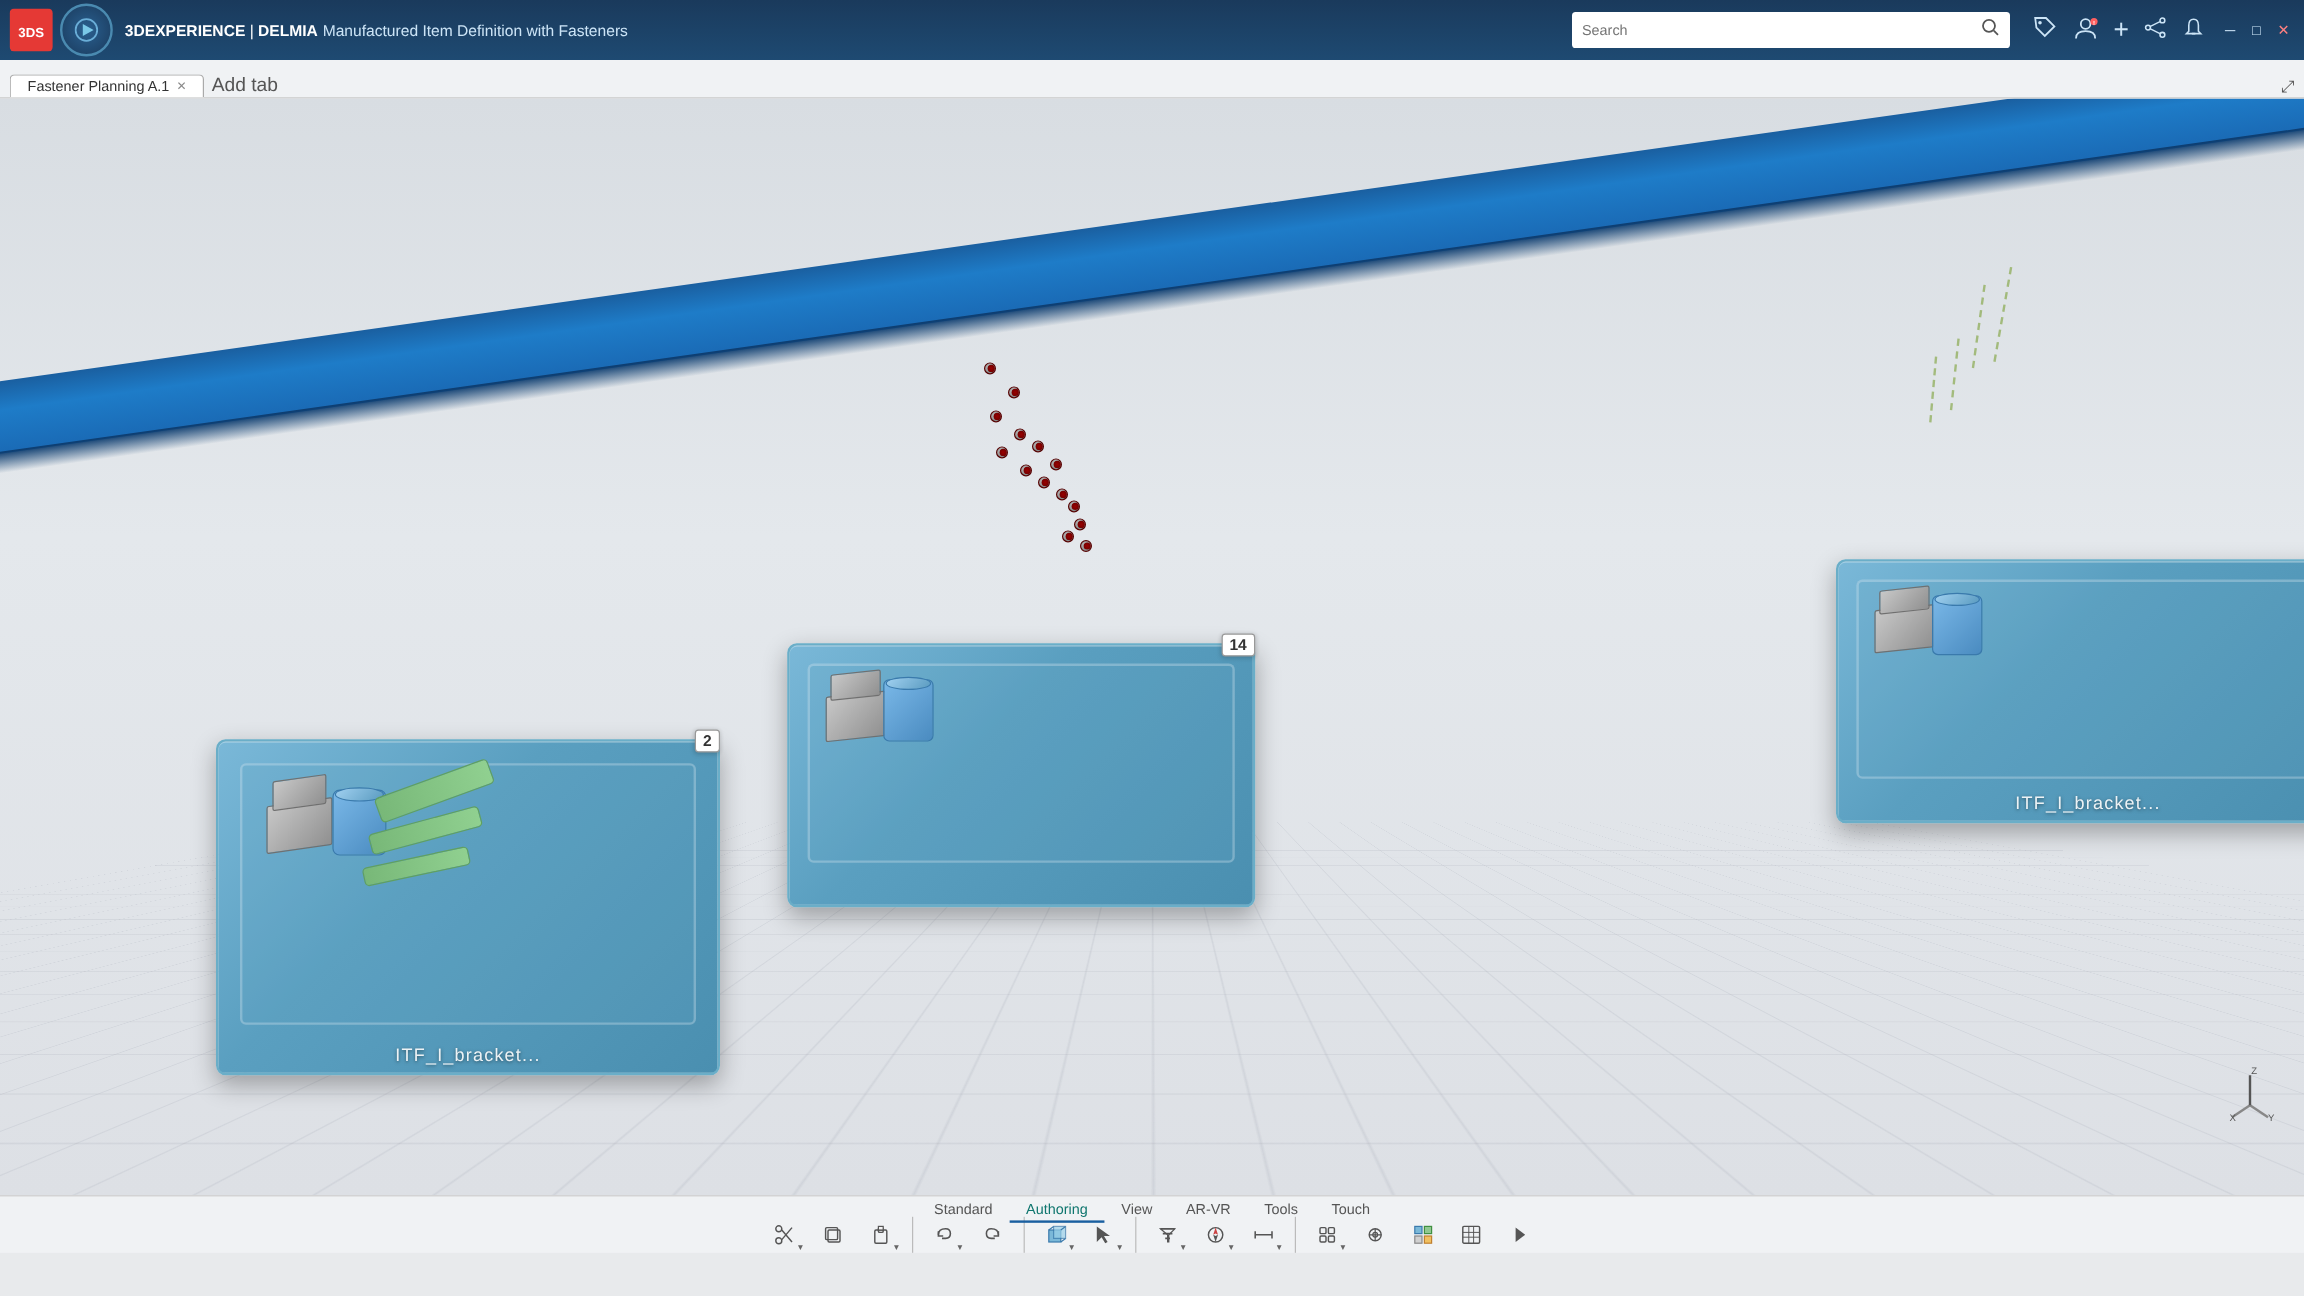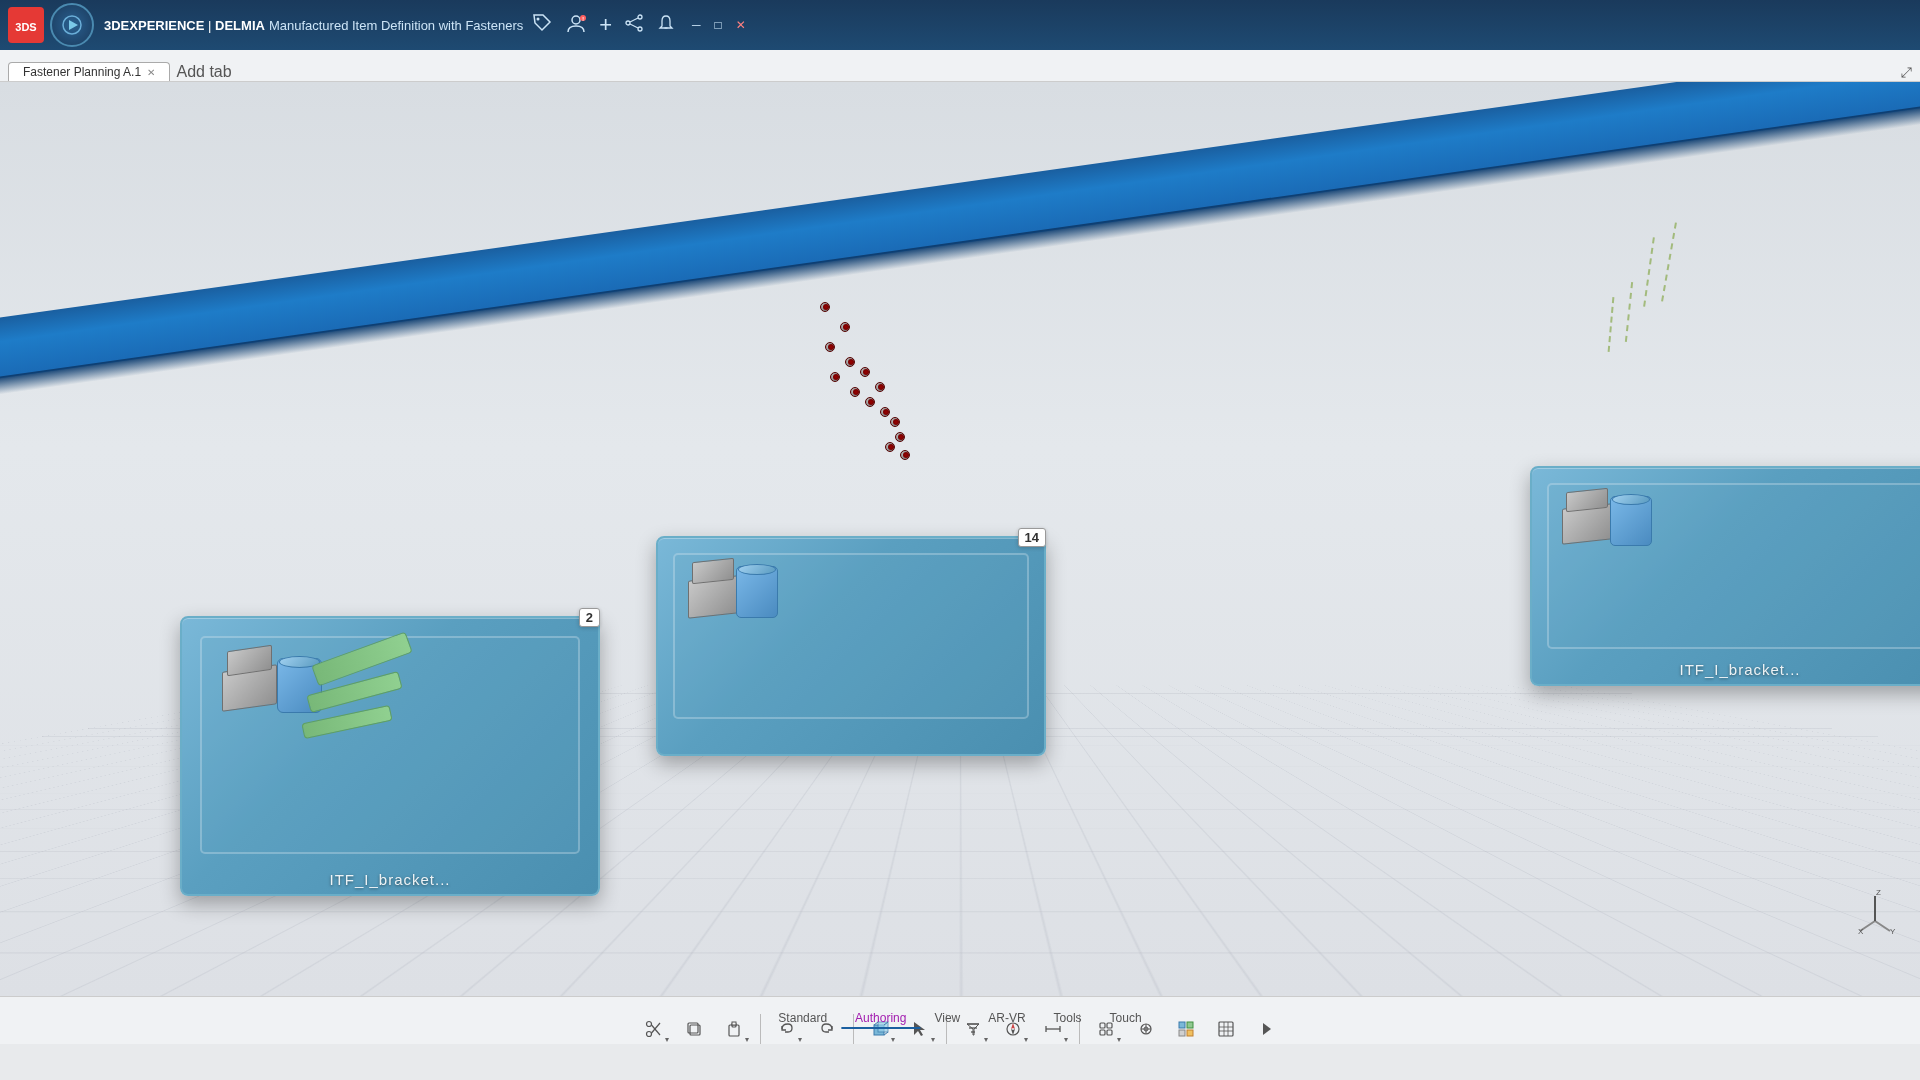"Search" div { html: none -> <div> <input> <span> <svg> <circle></circle> <line></line> </svg> </span> </div> }
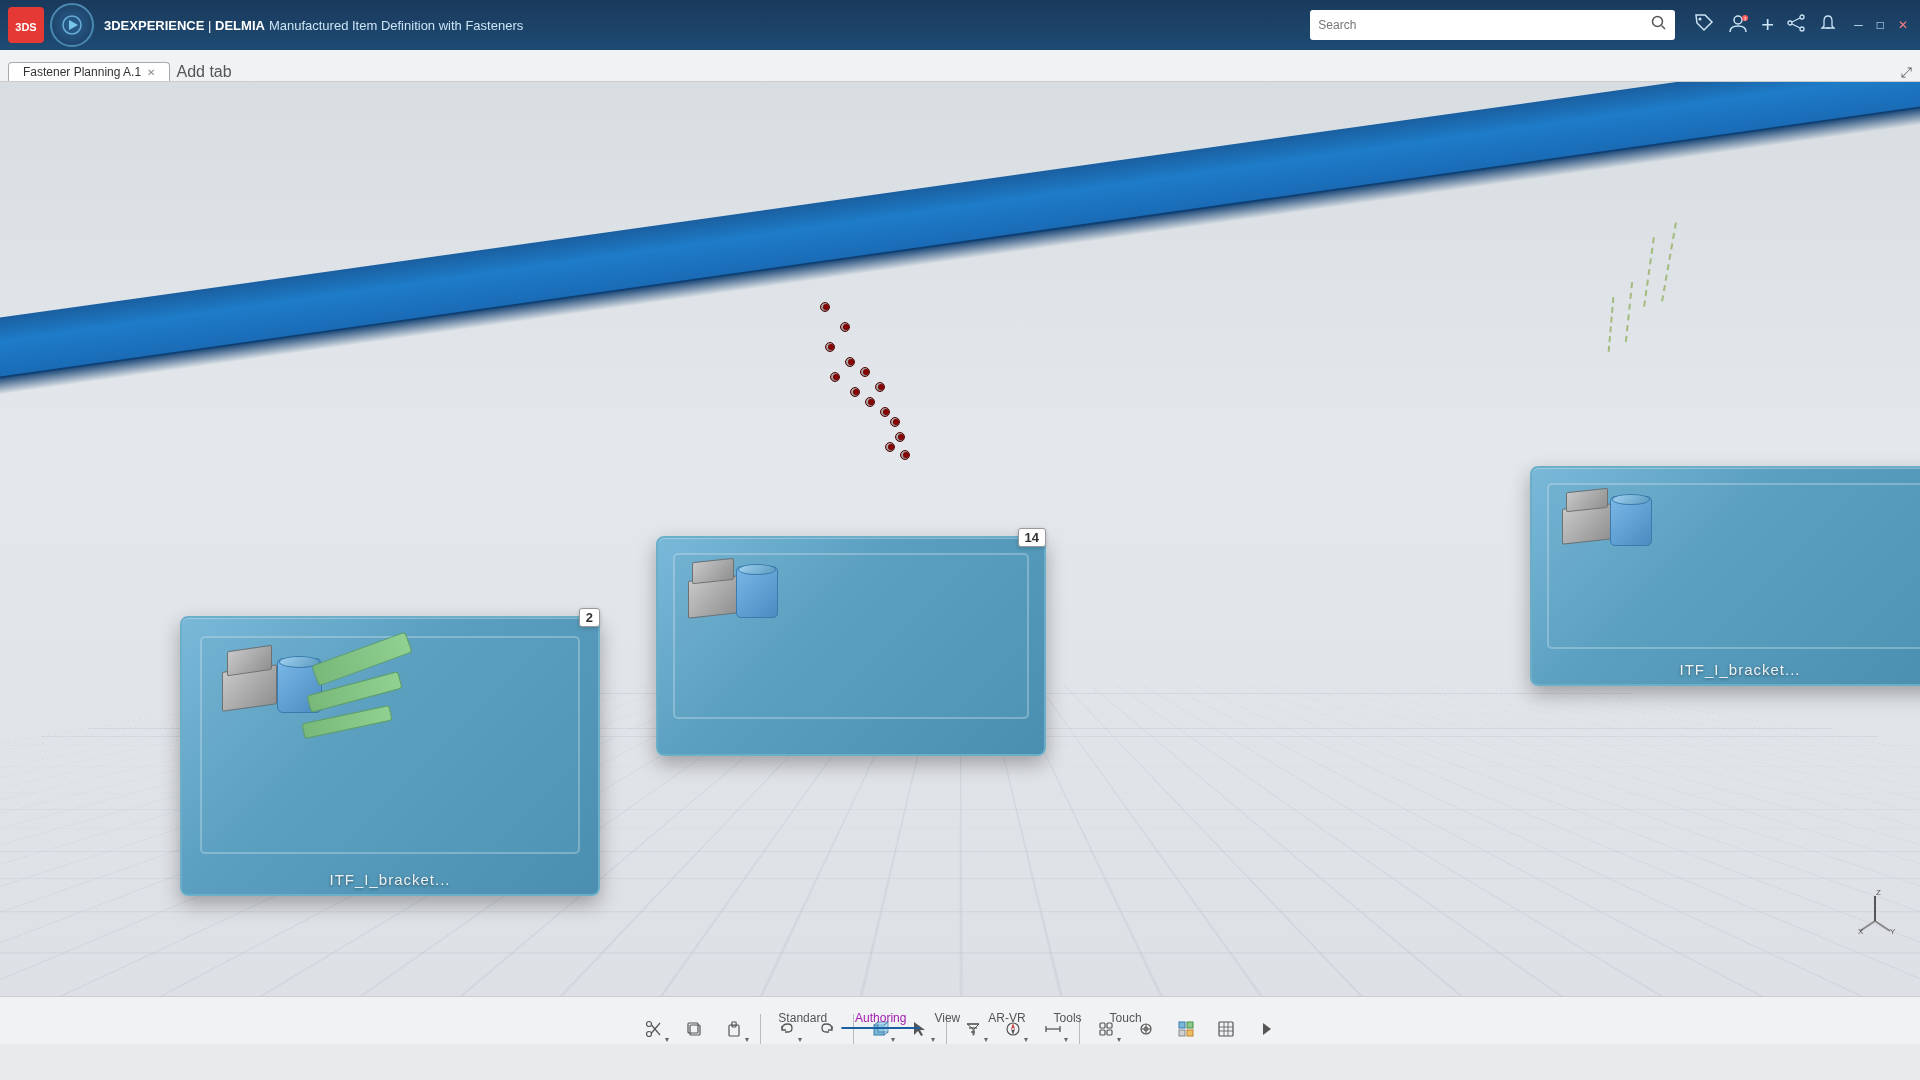"Standard" div { top: 12px -> 2px }
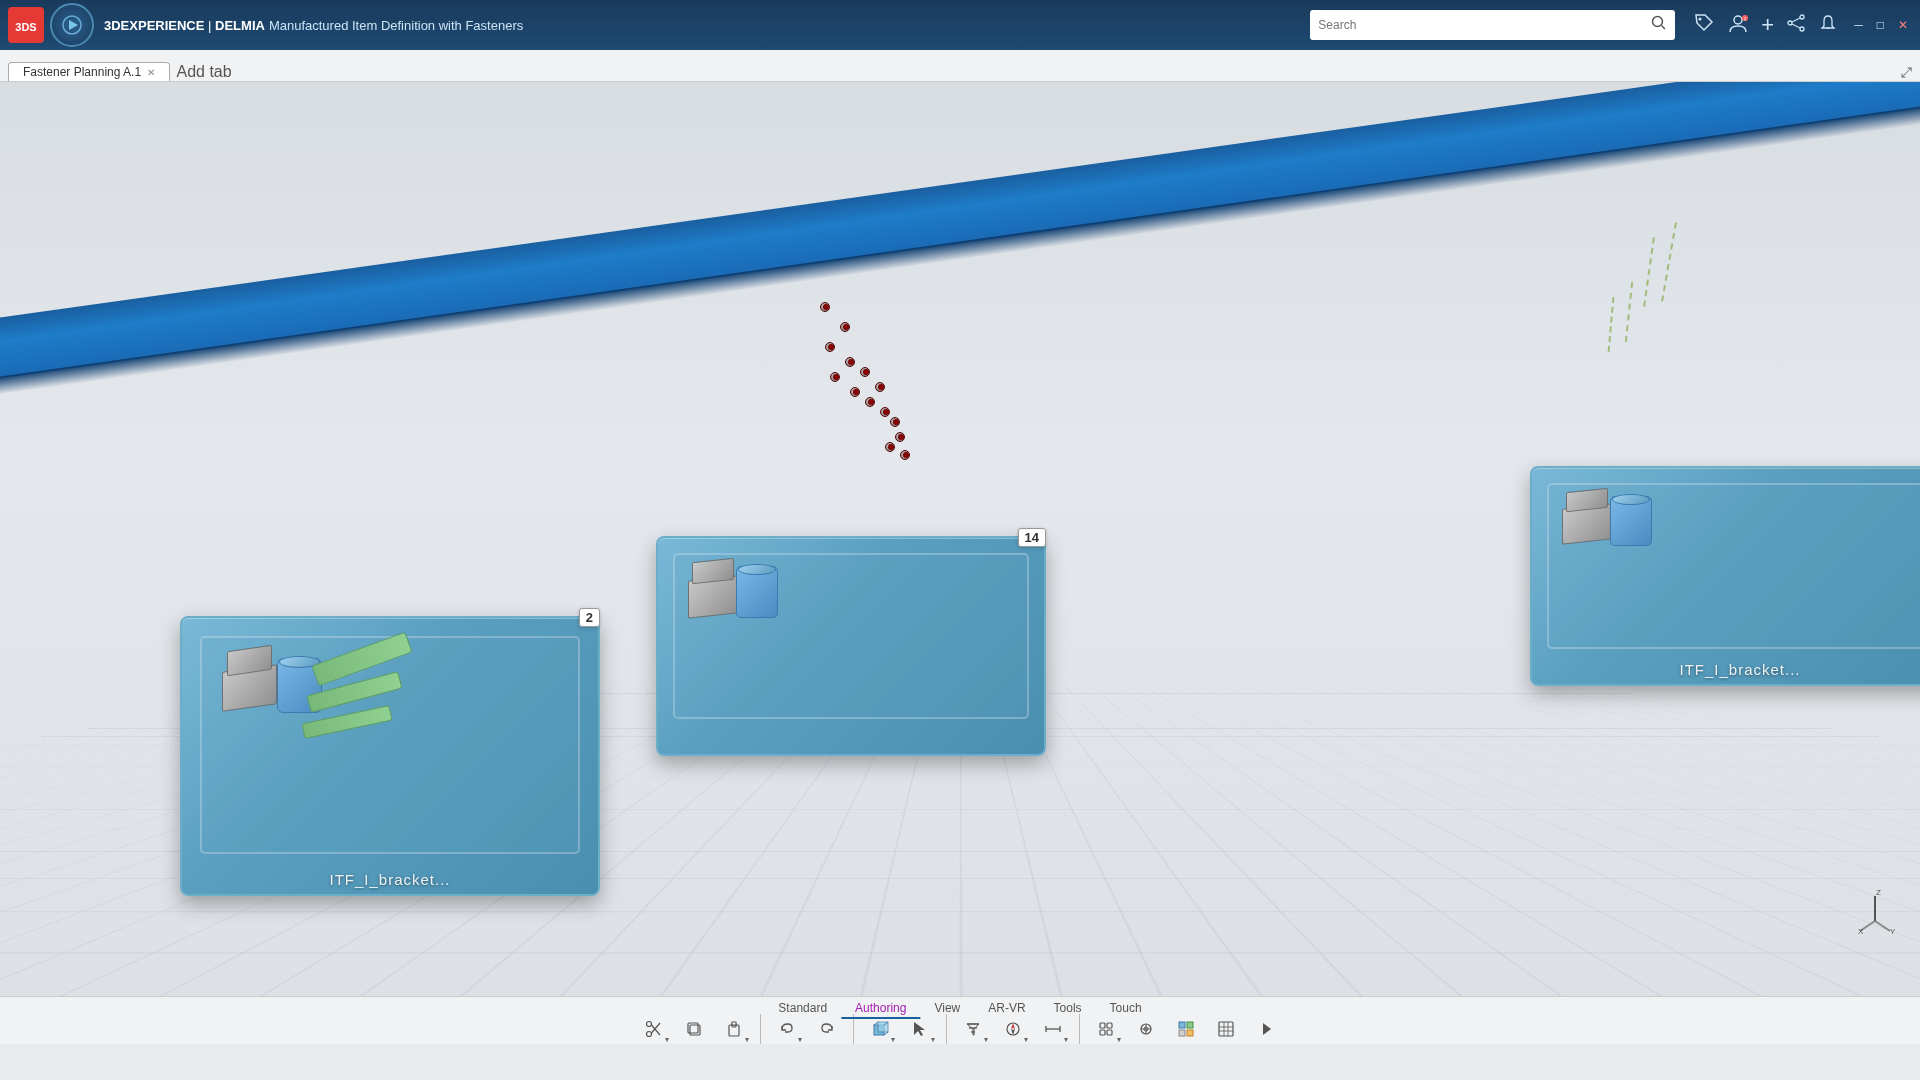"Authoring" .toolbar-tab.active { color: #a21caf -> #0f766e }
